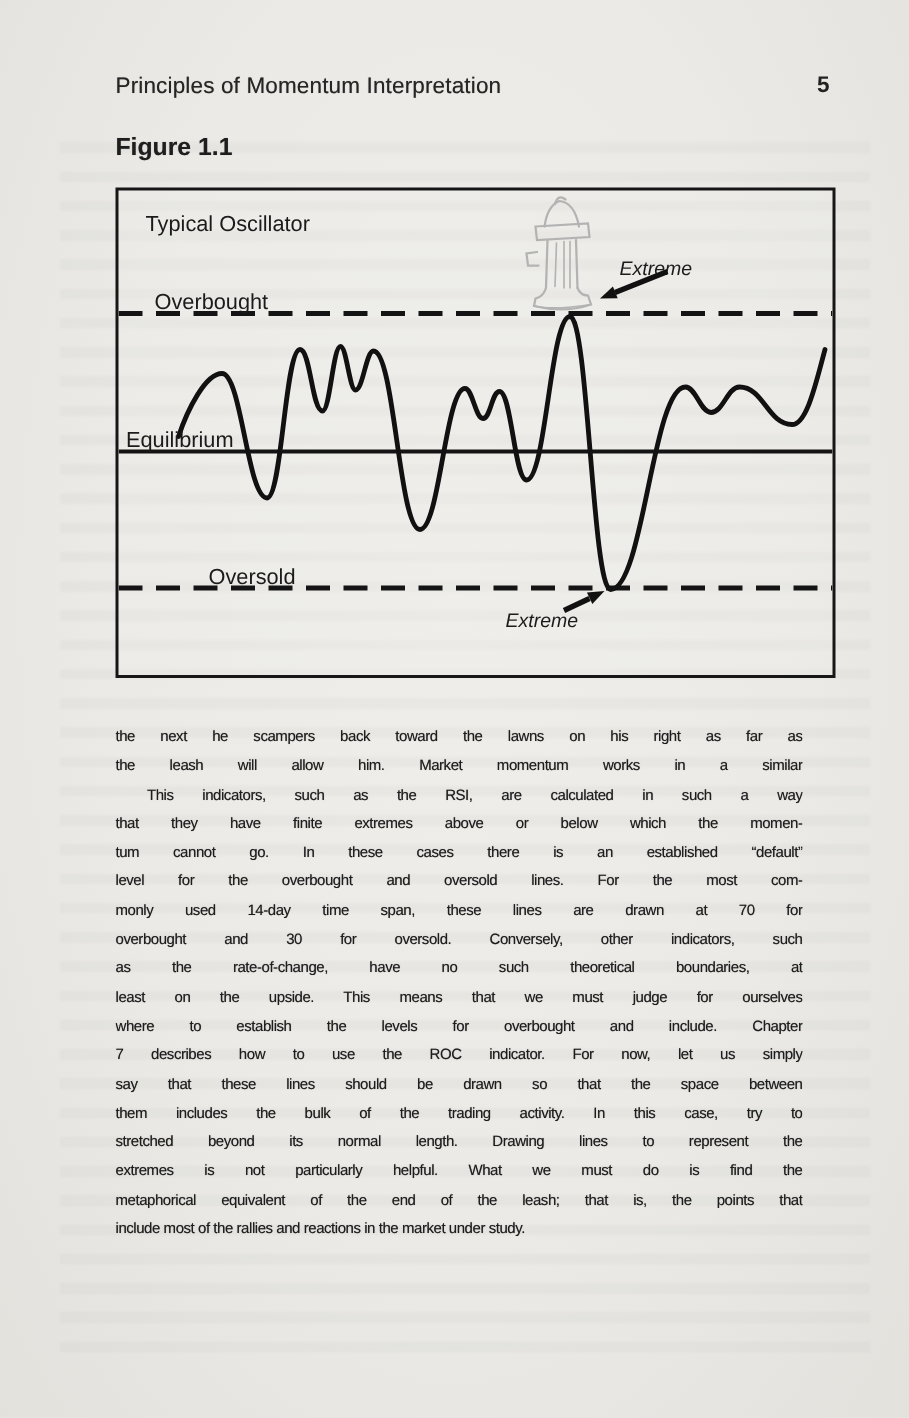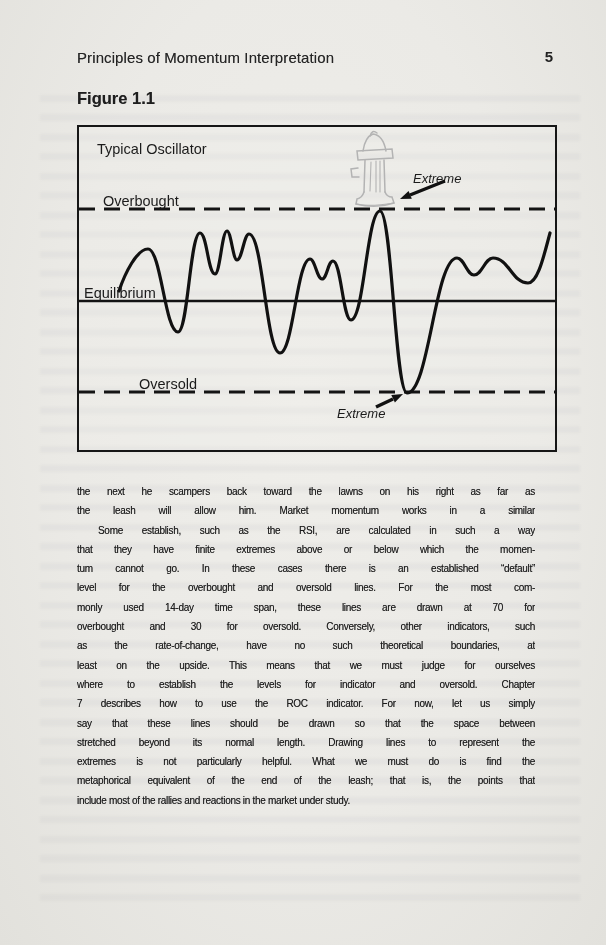"Some establish, such as the" div.bline { text: Some establish -> This indicators }
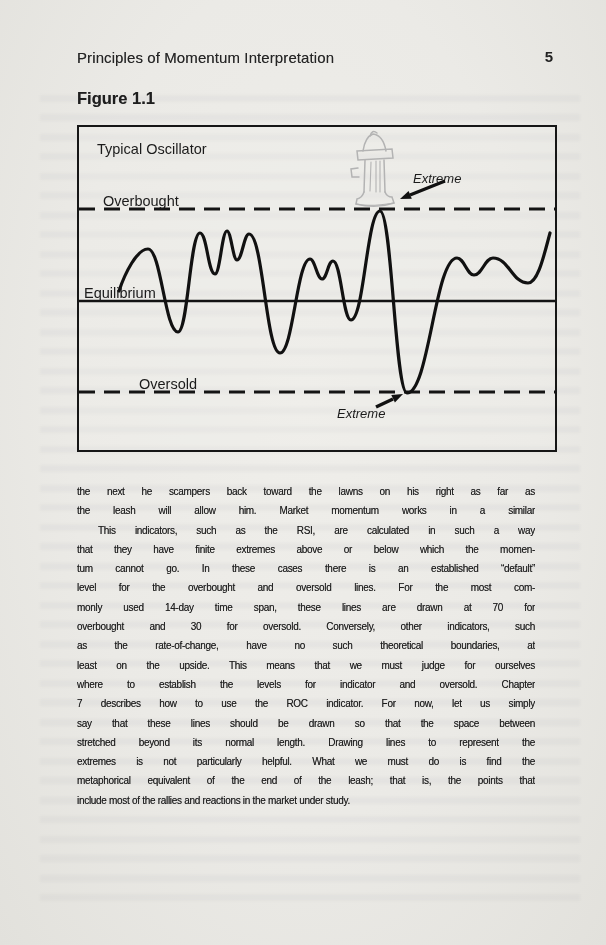"where to establish the levels" div.bline { text: indicator and oversold -> overbought and include }
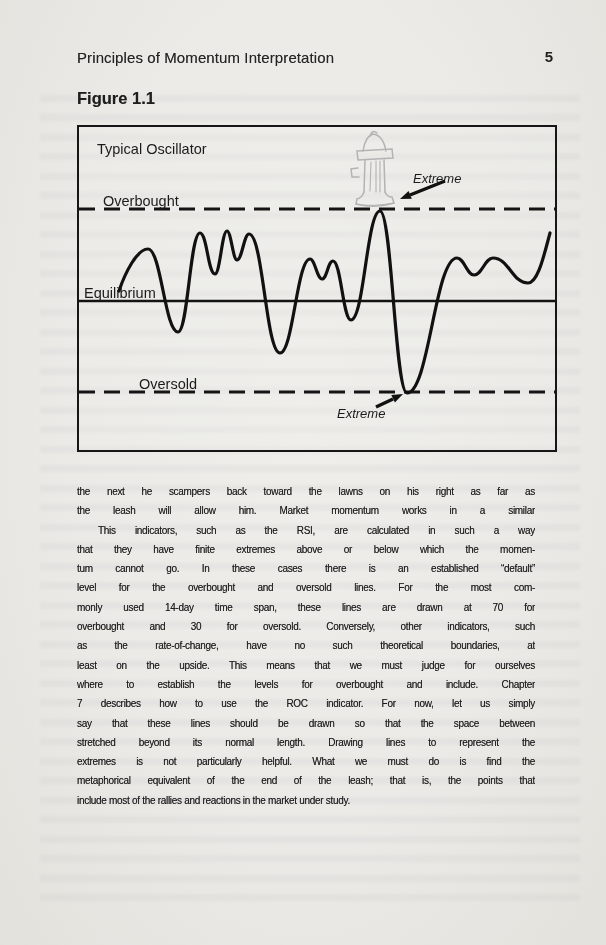"them includes the bulk of" div.bline { html: none -> <div>them includes the bulk of the trading activity. In this case, try to</div> }
